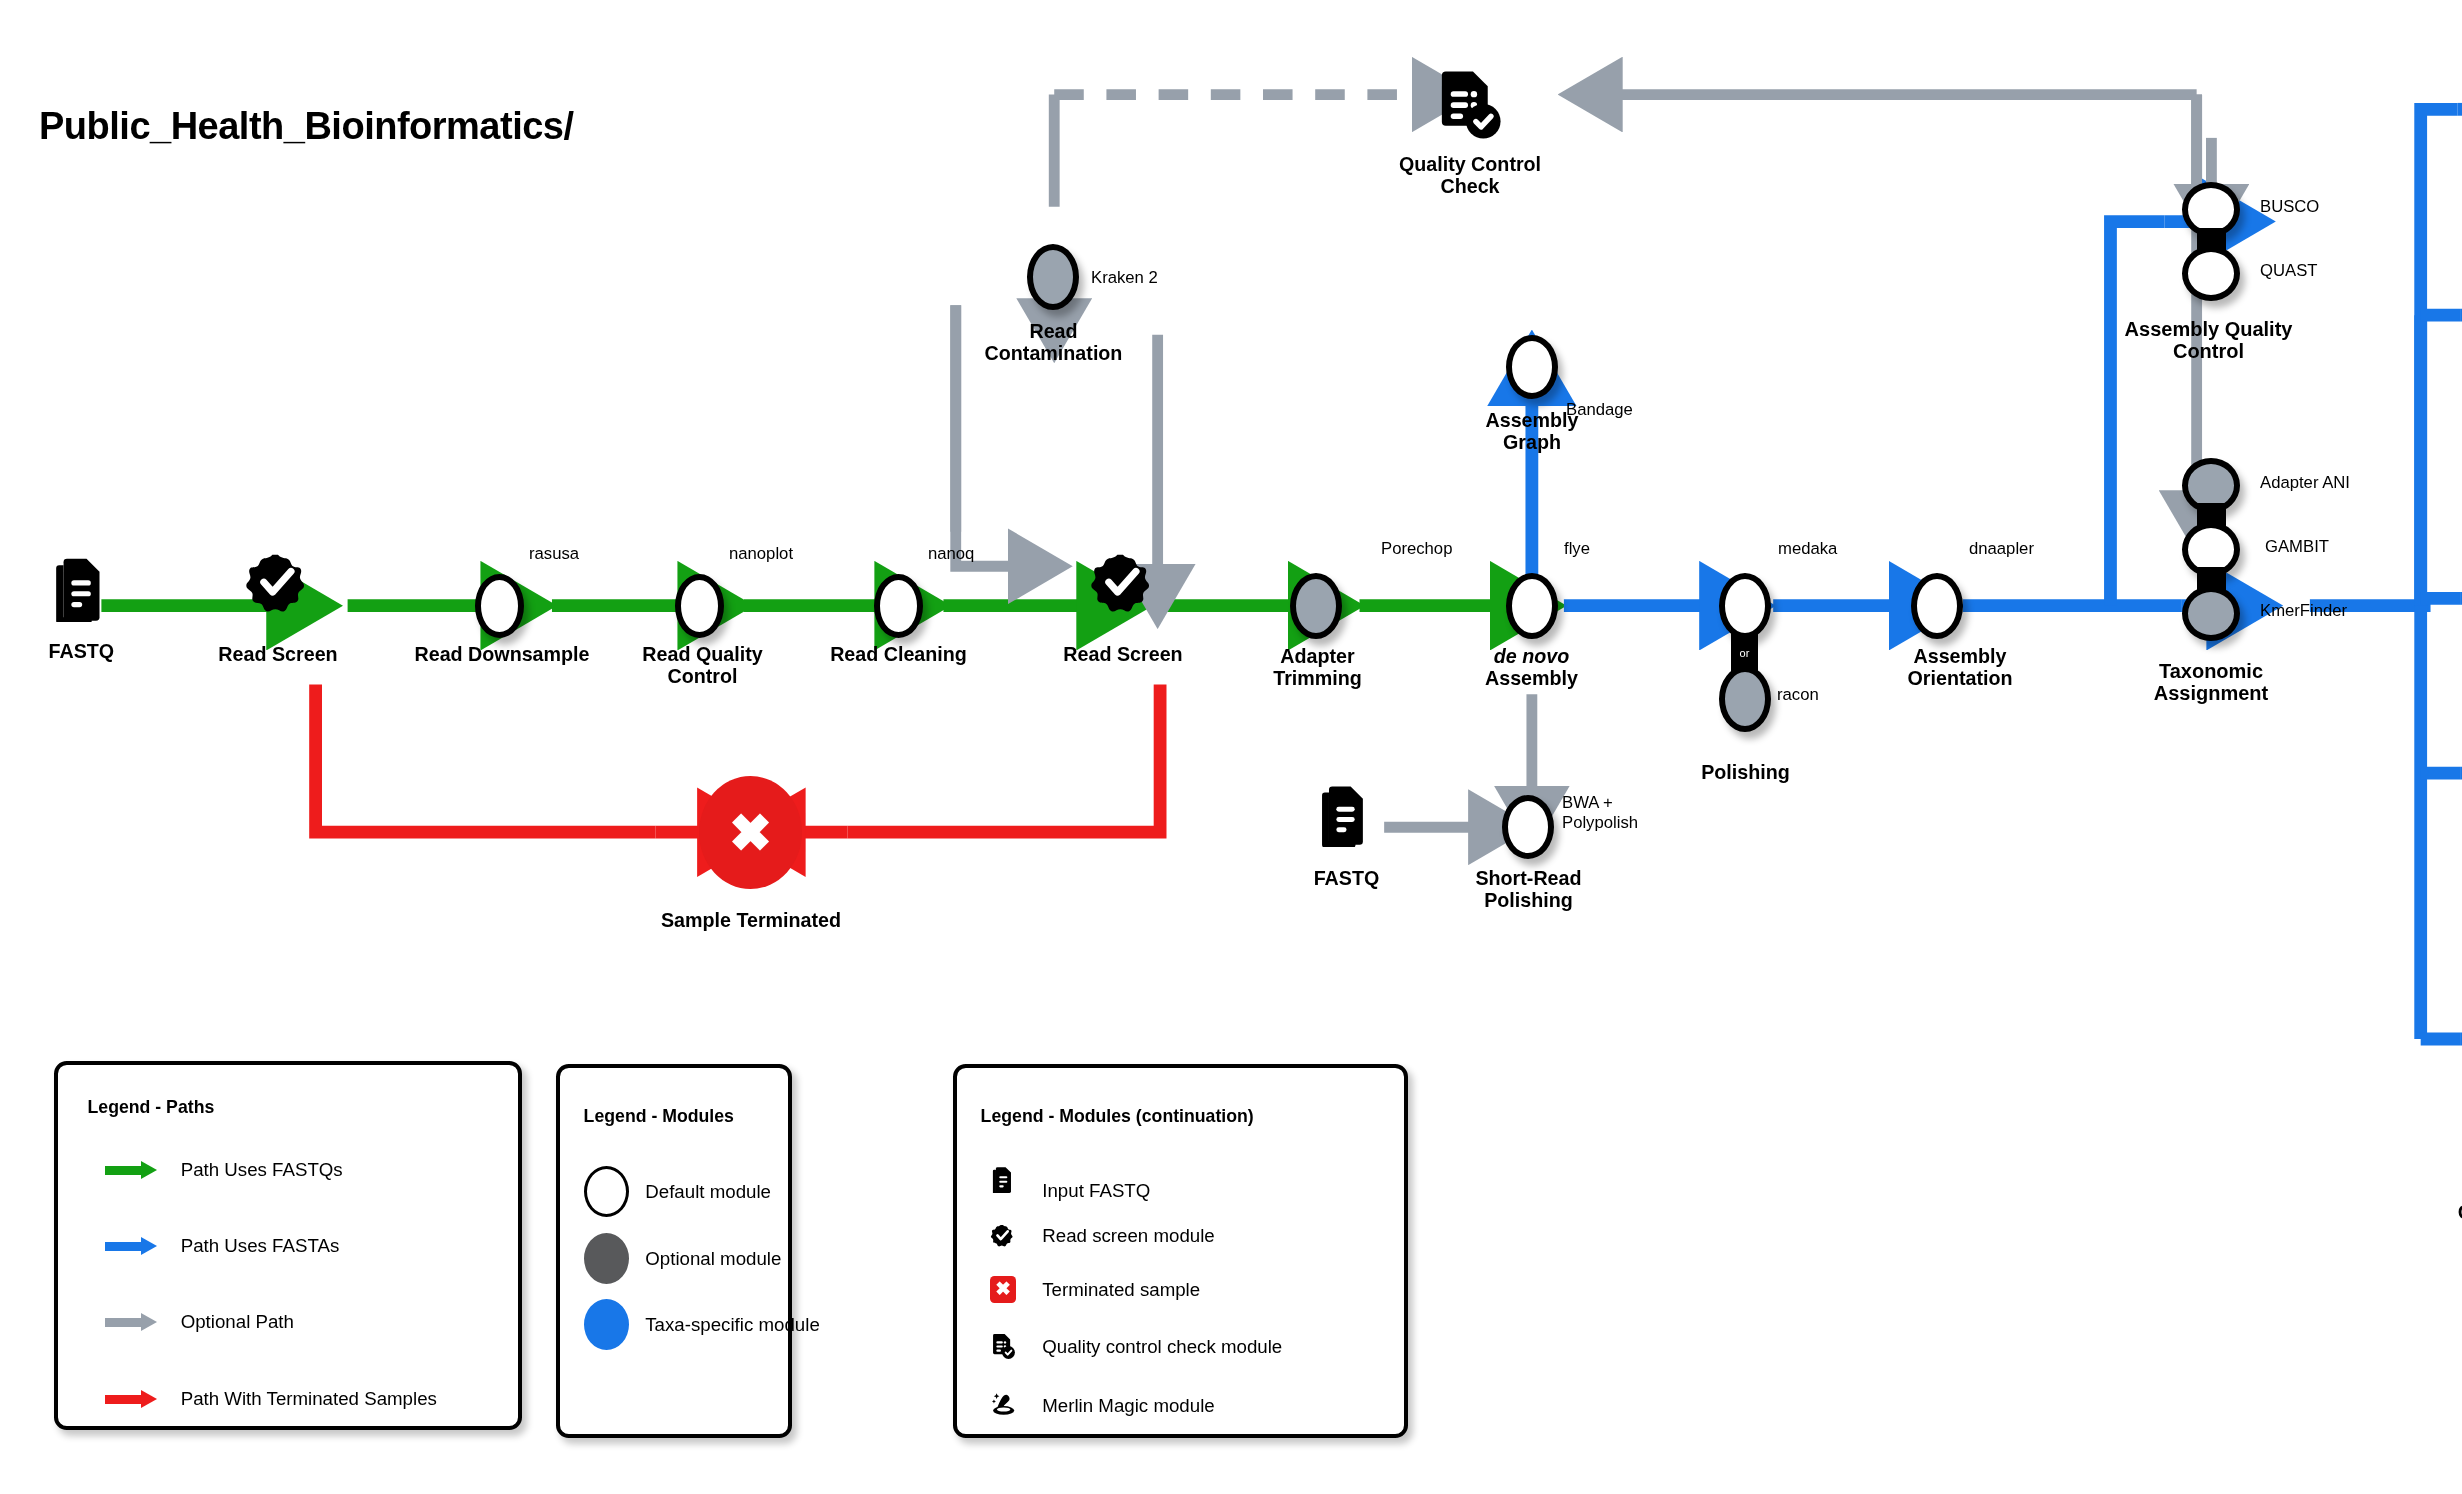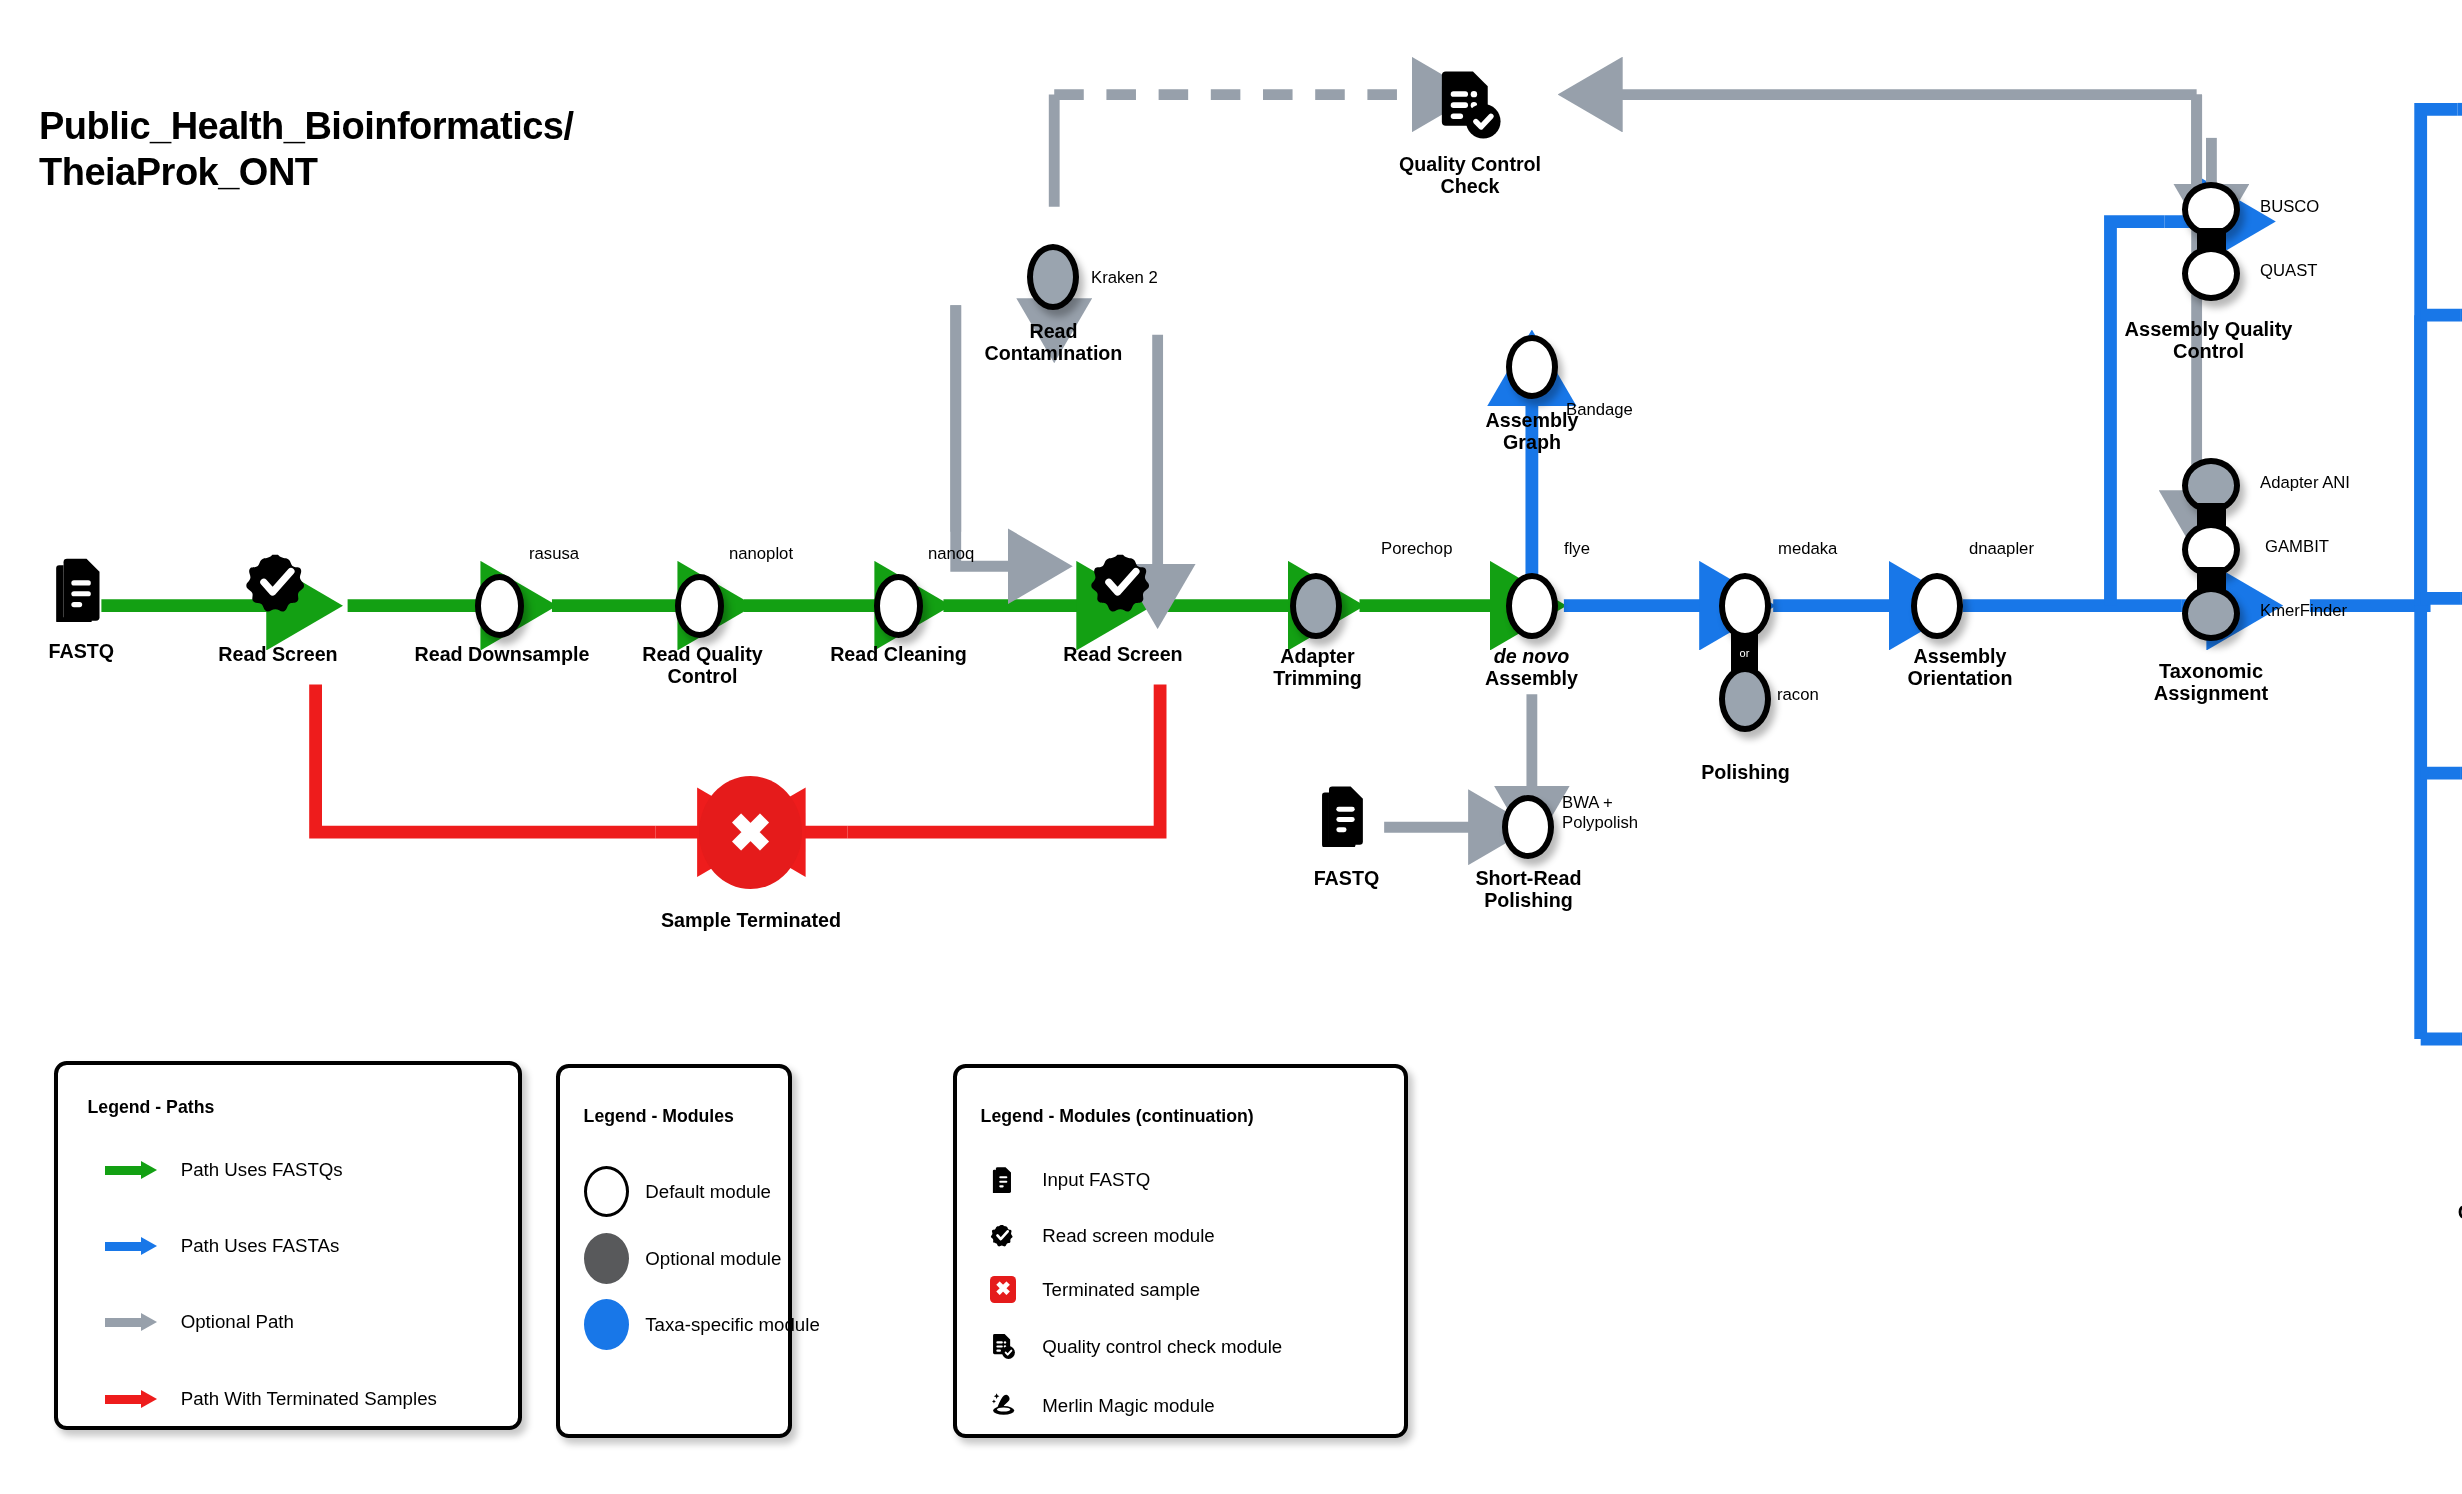"TheiaProk_ONT" div { html: <div>TheiaProk_ONT</div> -> none }
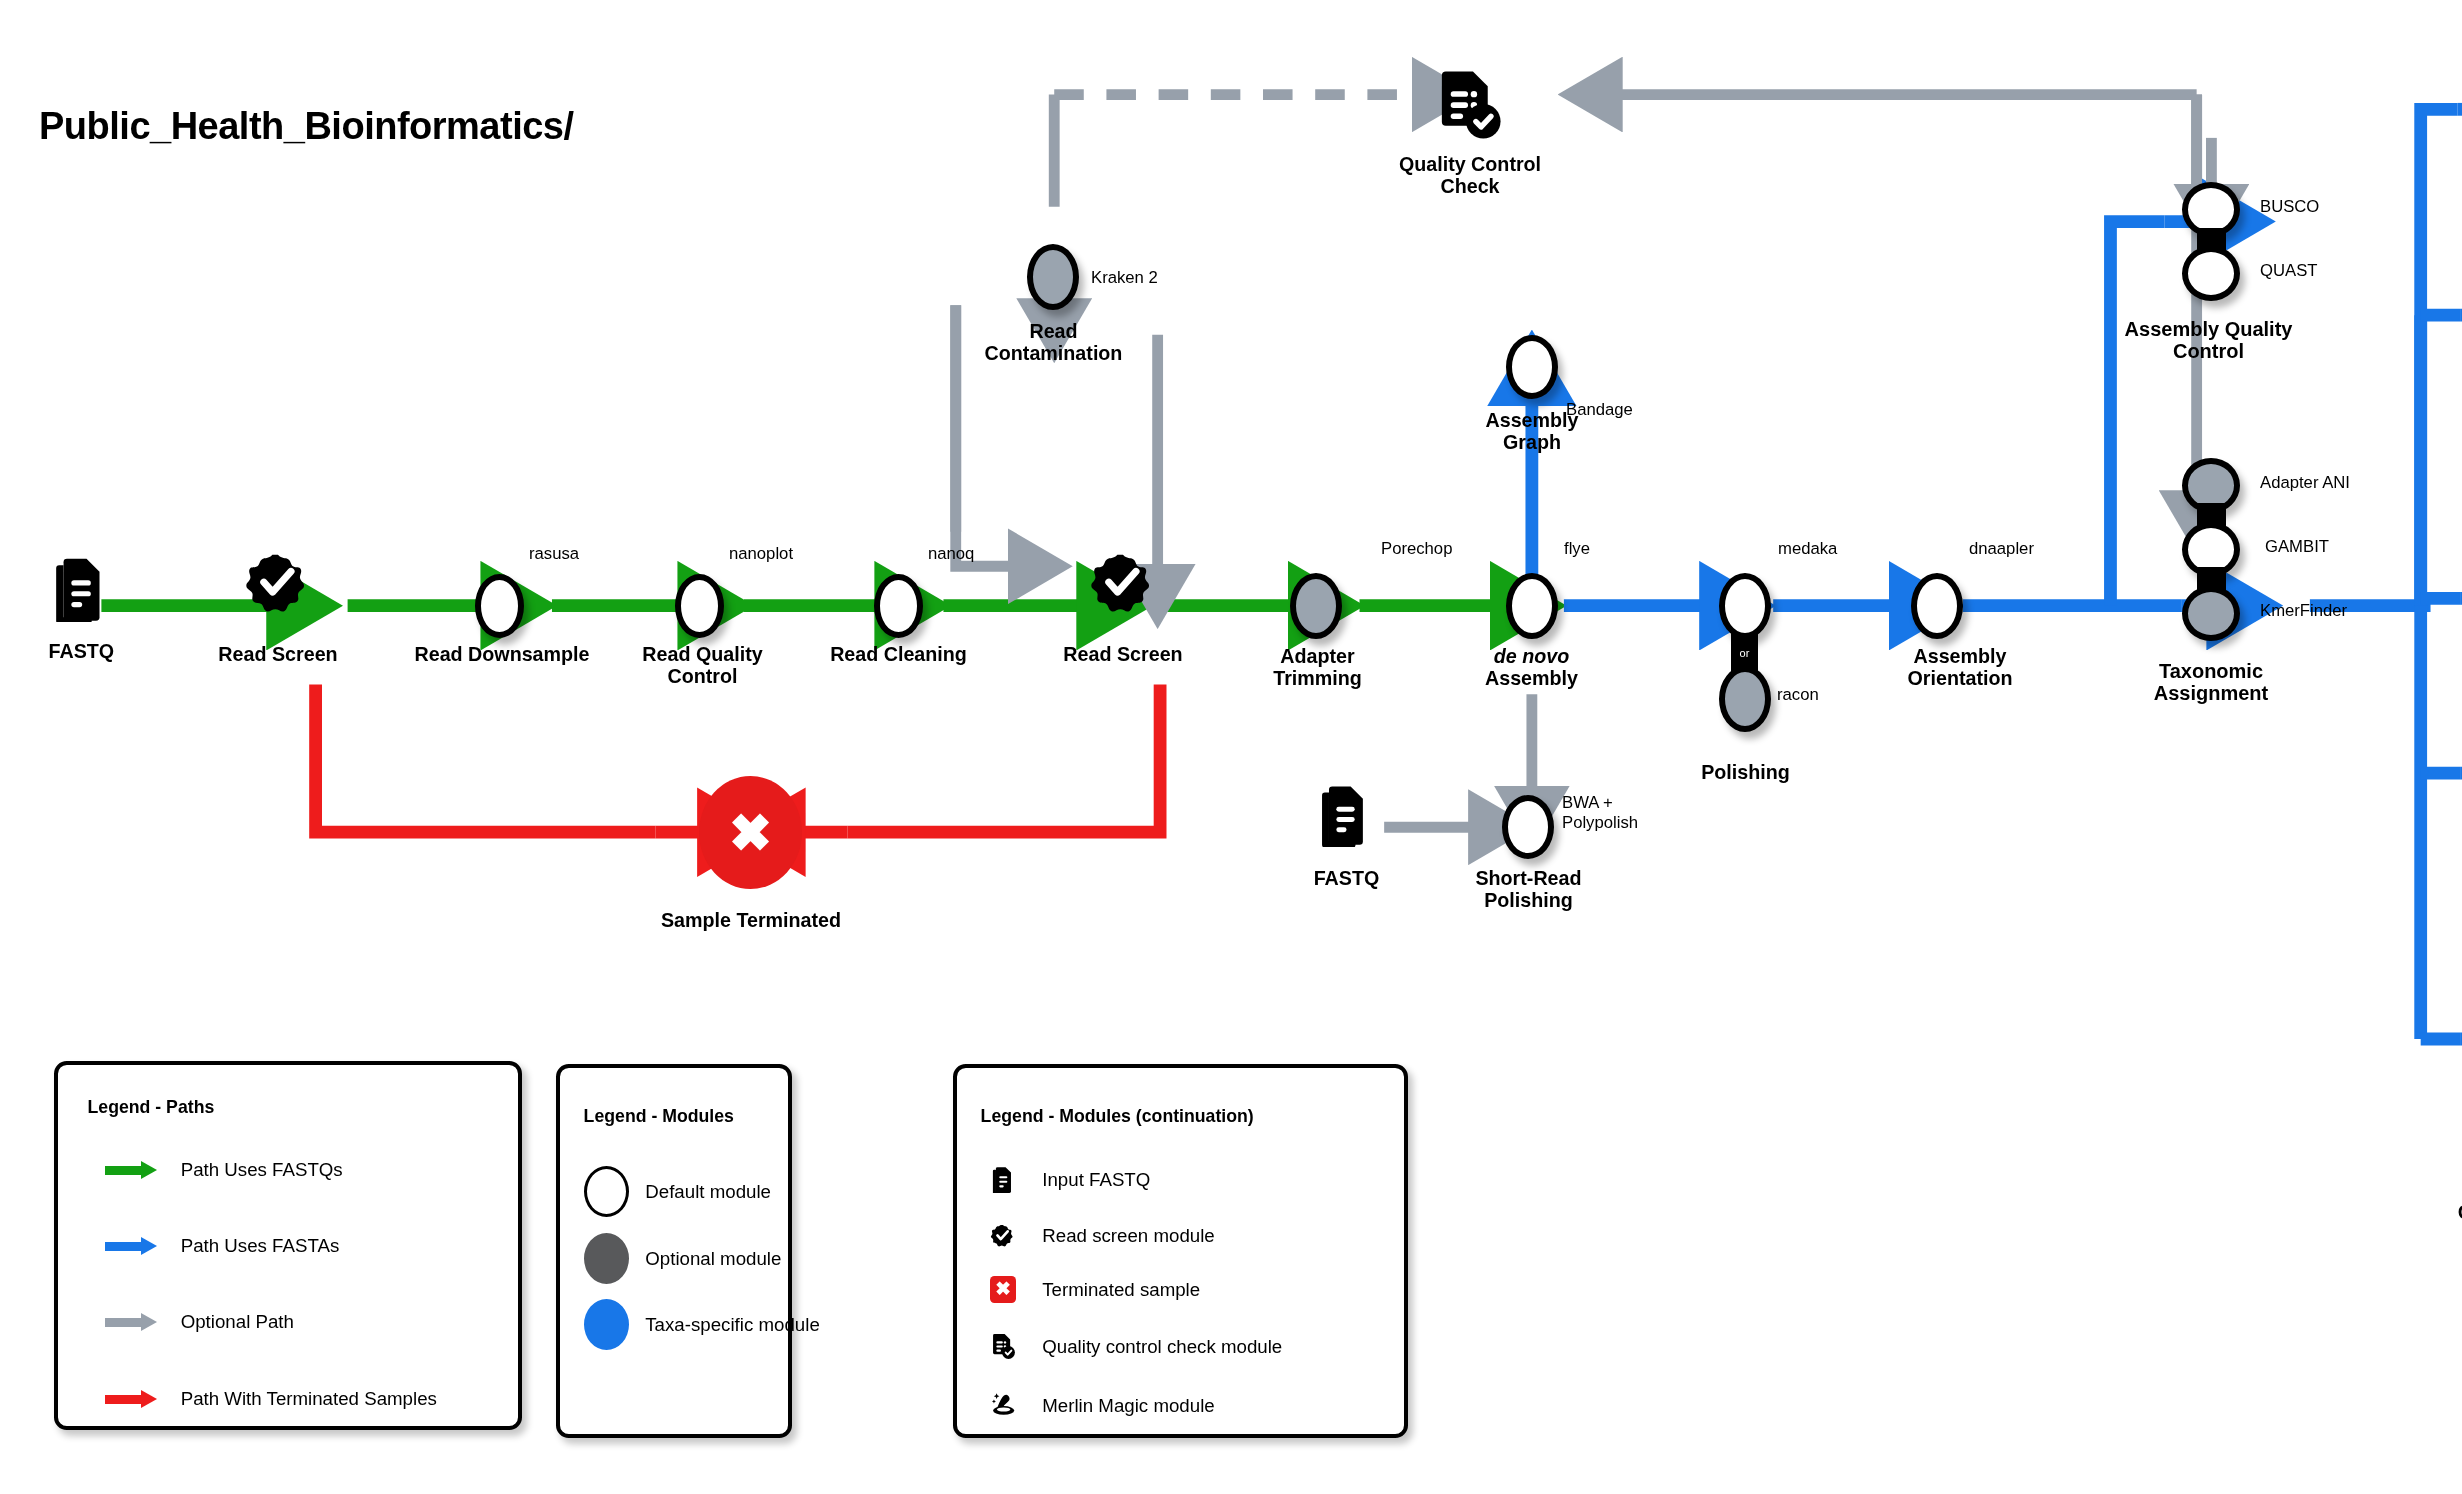"Input FASTQ" div.lrow { align-items: none -> flex-end }
